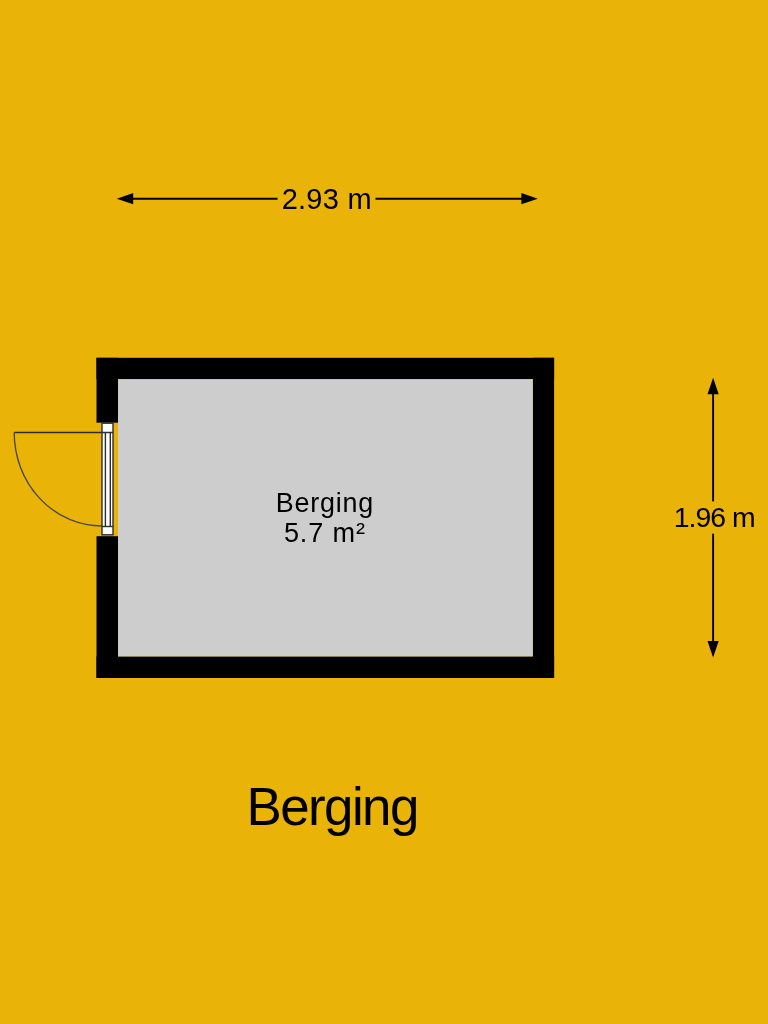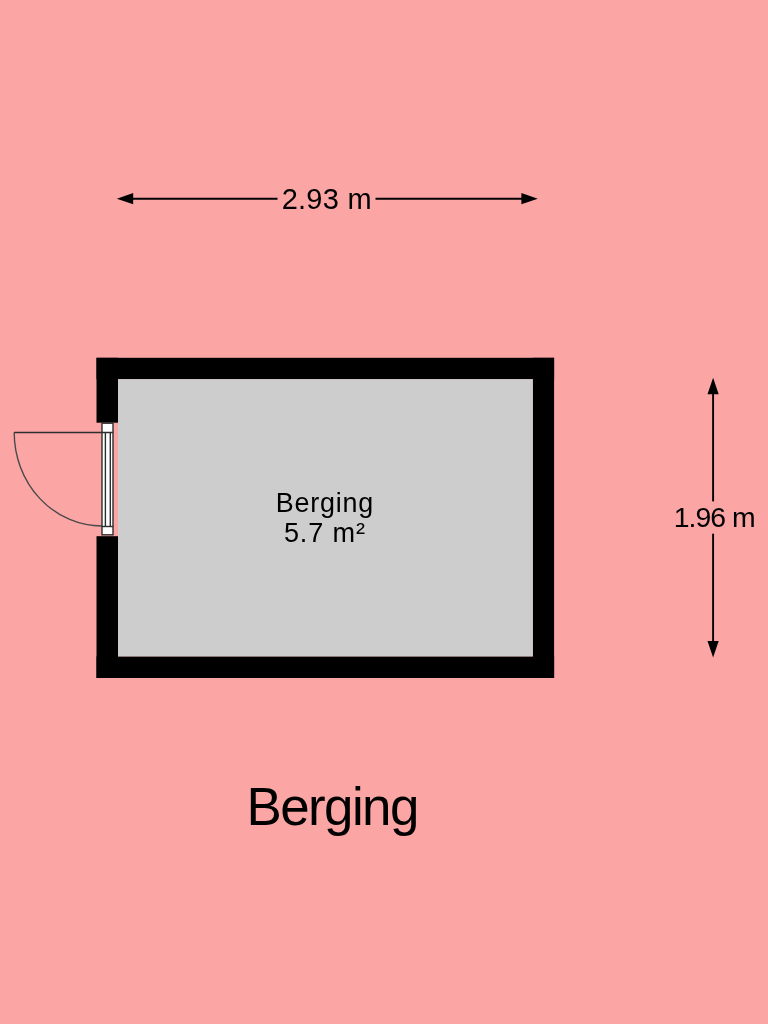"2.93 m" .page { background: #fca5a5 -> #eab308 }
